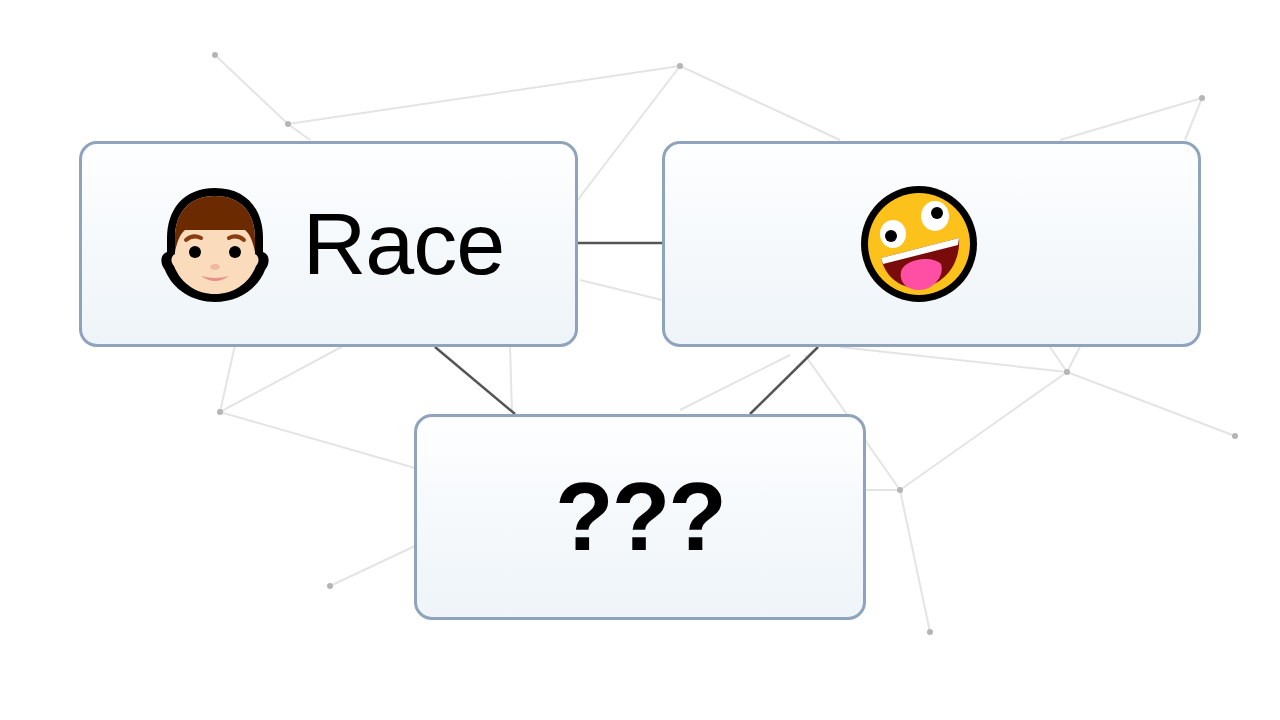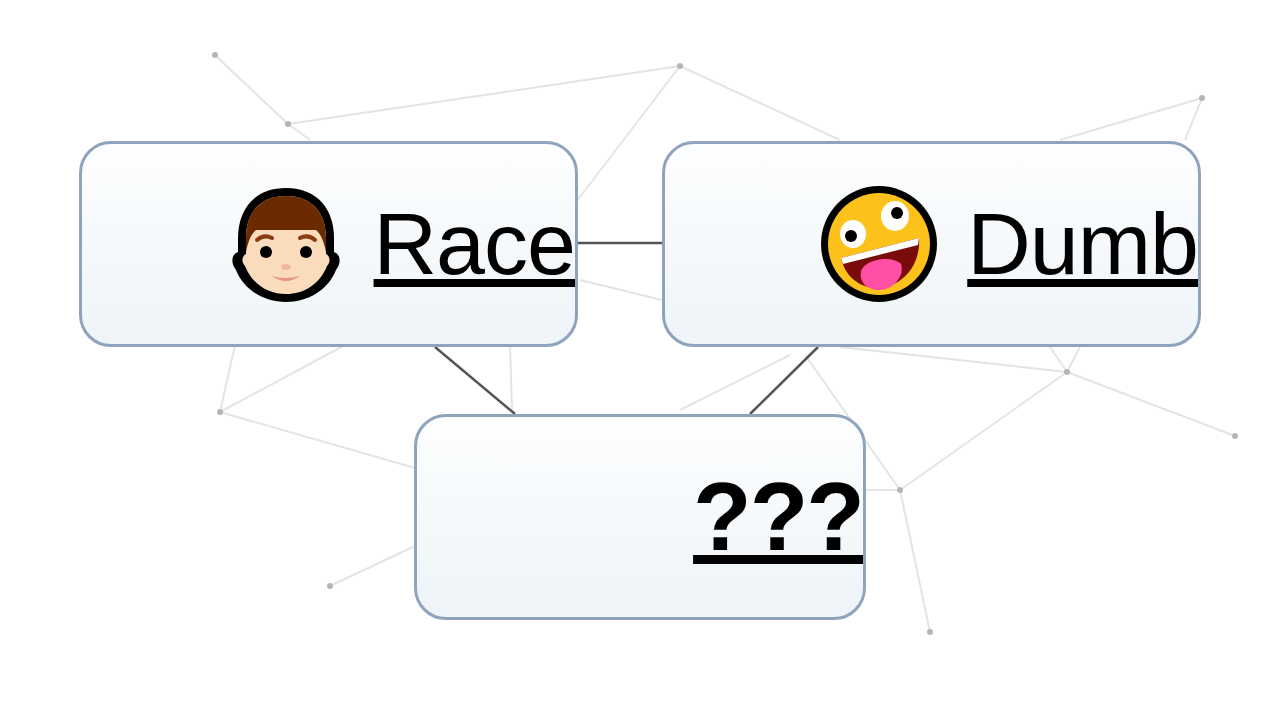"Race" .node { border-radius: 32px -> 18px; justify-content: flex-end -> center; text-decoration: underline -> none }
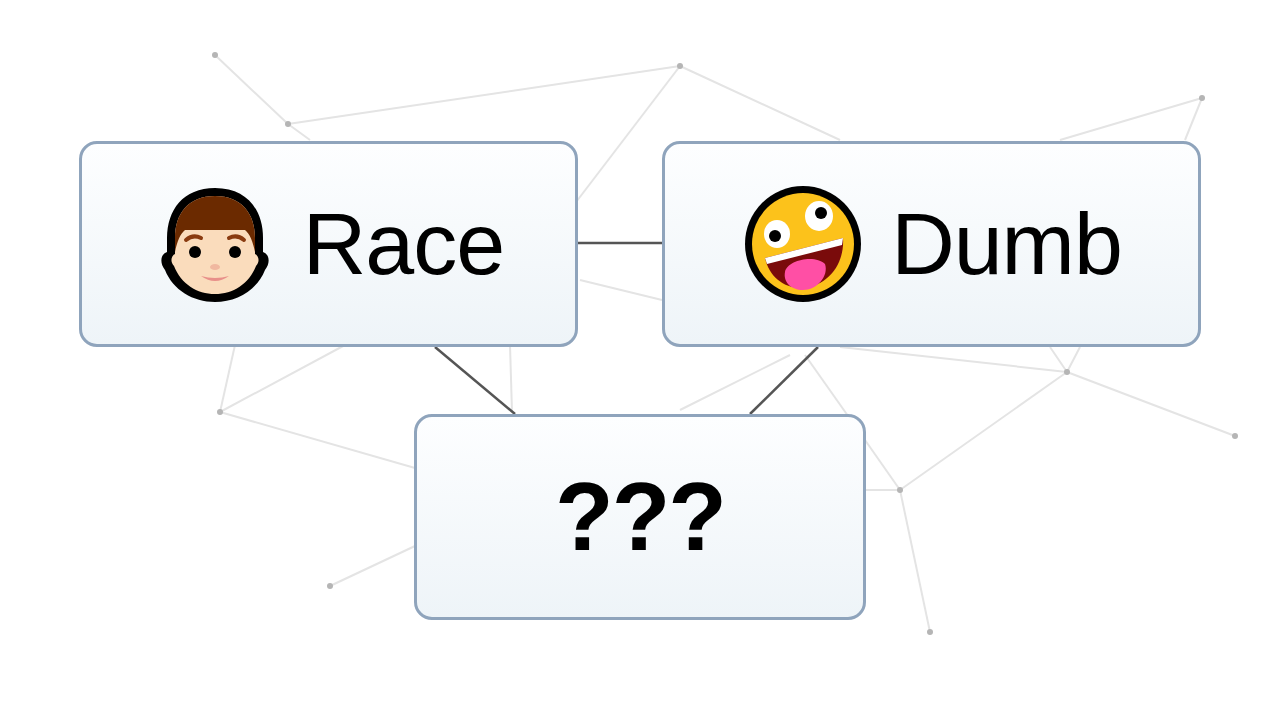"Dumb" span.label { html: <span>Dumb</span> -> none }
